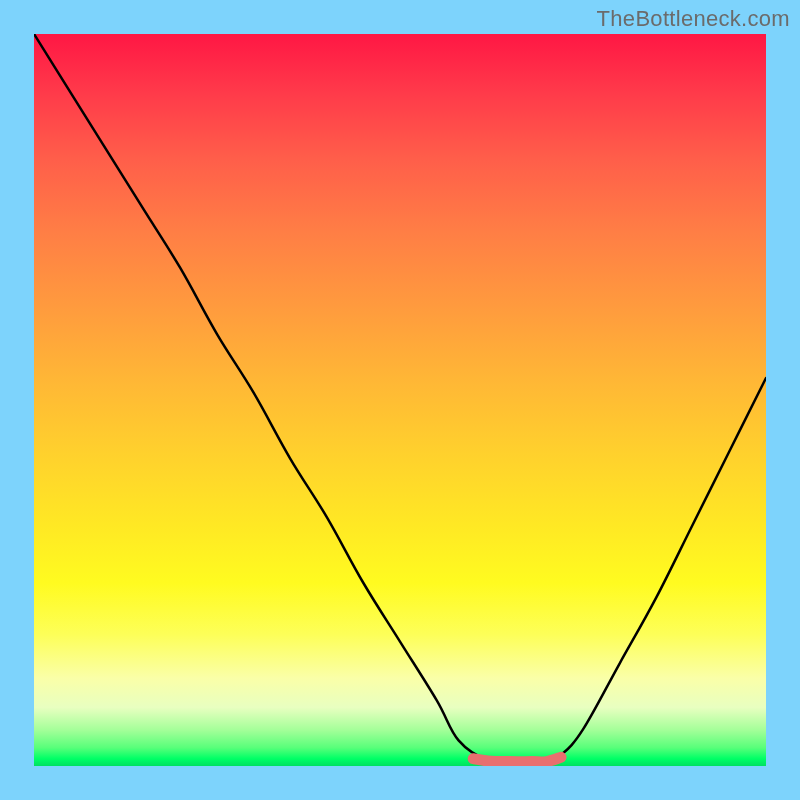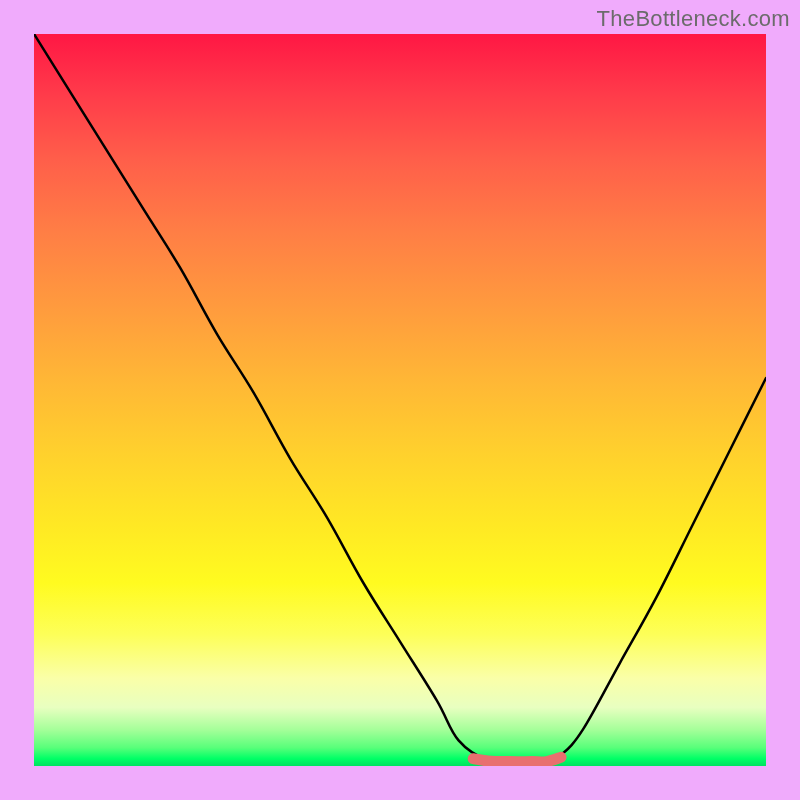"TheBottleneck.com" .container { background: #f0abfc -> #7dd3fc }
